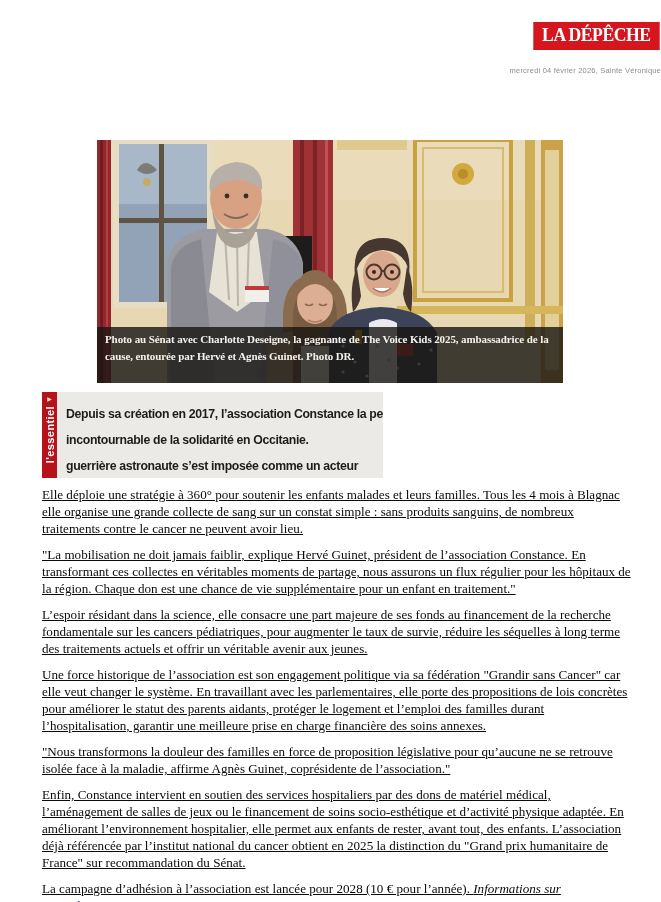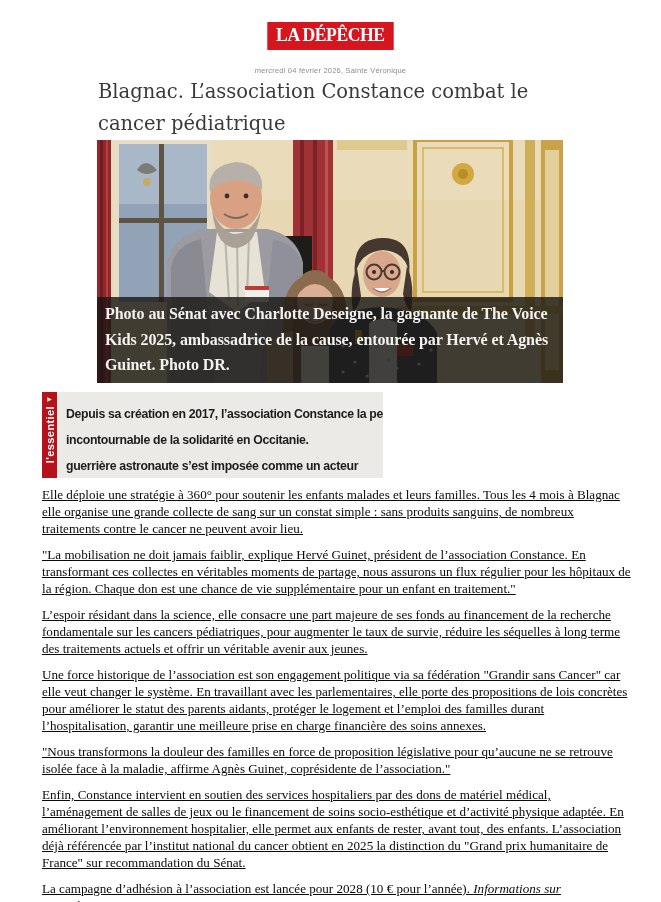"LA DÉPÊCHE" .masthead { align-items: center -> flex-end }
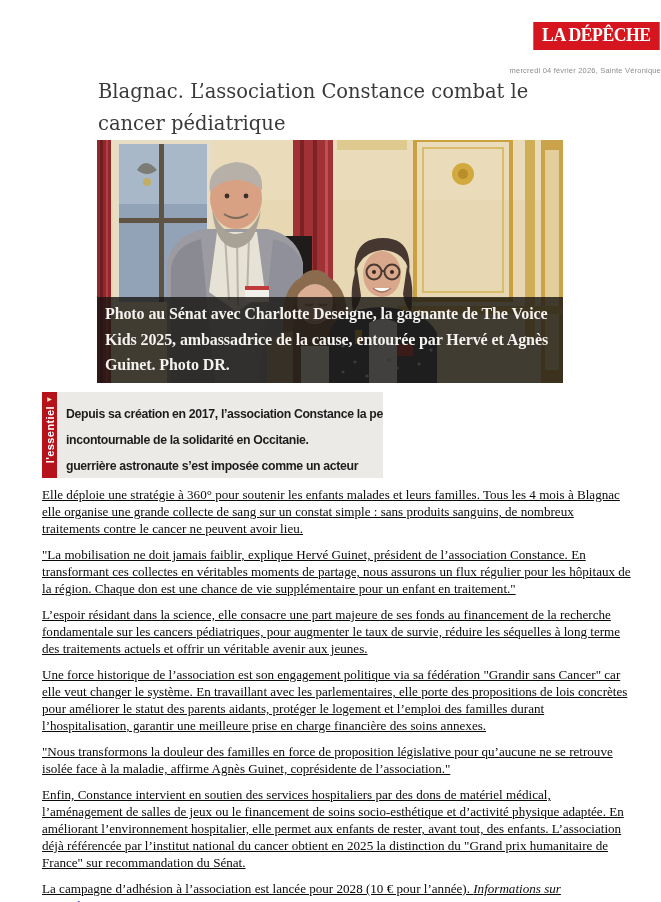"Blagnac. L’association Constance combat" h1.headline { html: <h1>Blagnac. L’association Constance combat le cancer pédiatrique</h1> -> none }
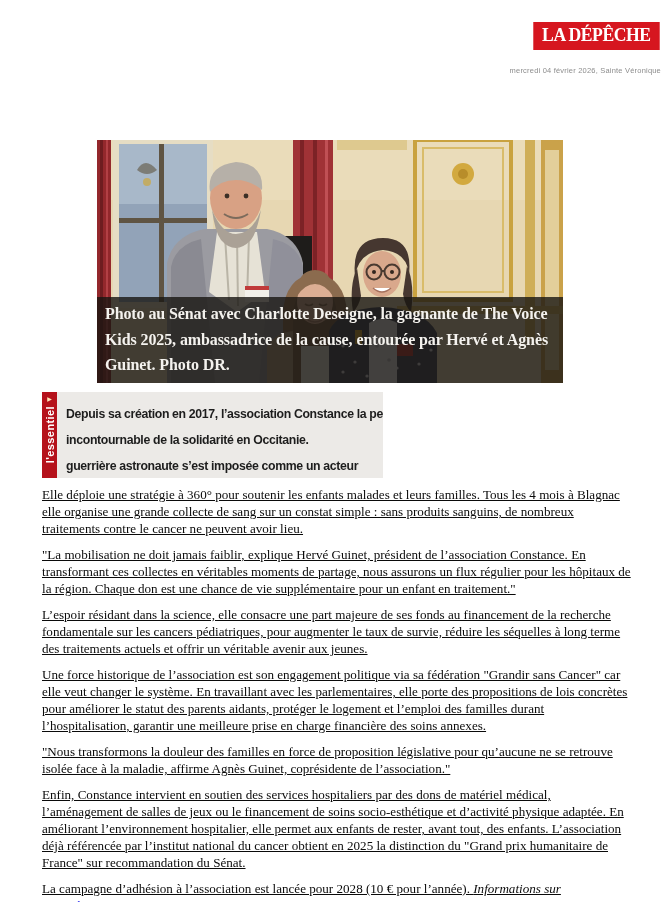"Photo au Sénat avec Charlotte" .caption { font-size: 16px -> 11px; padding: 4px 8px 5px 8px -> 4px 8px 17px 8px }
